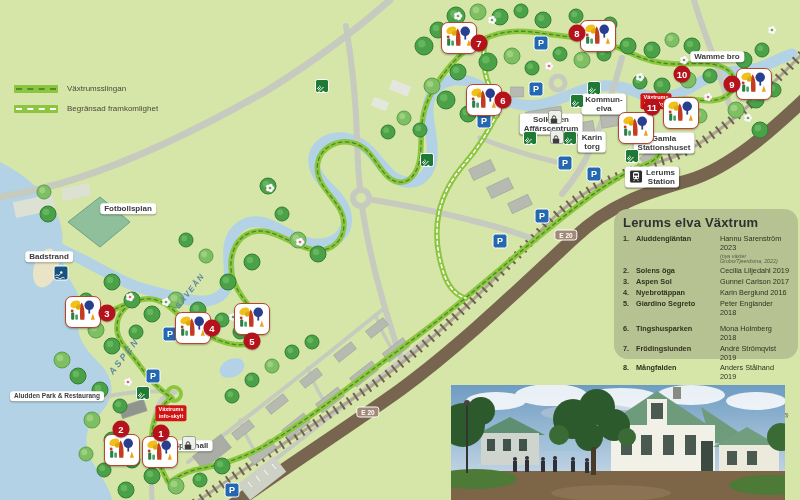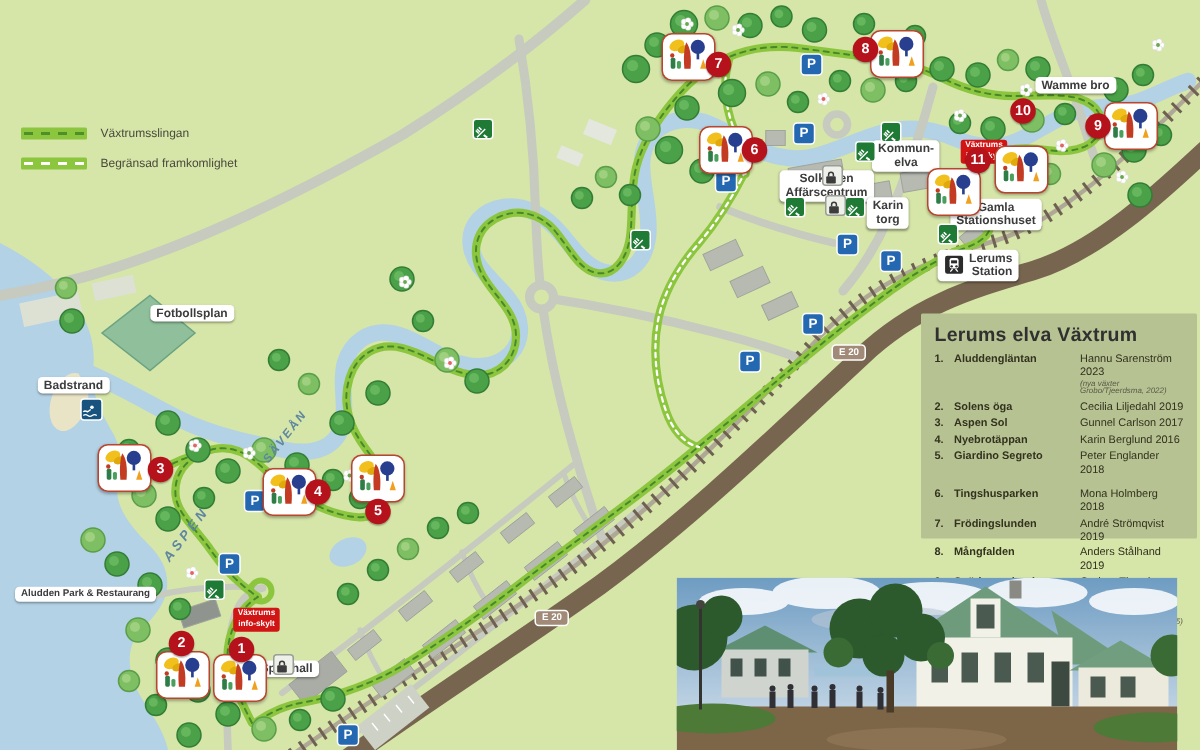"Lerums elva Växtrum" #legend { border-radius: 1px -> 14px }
